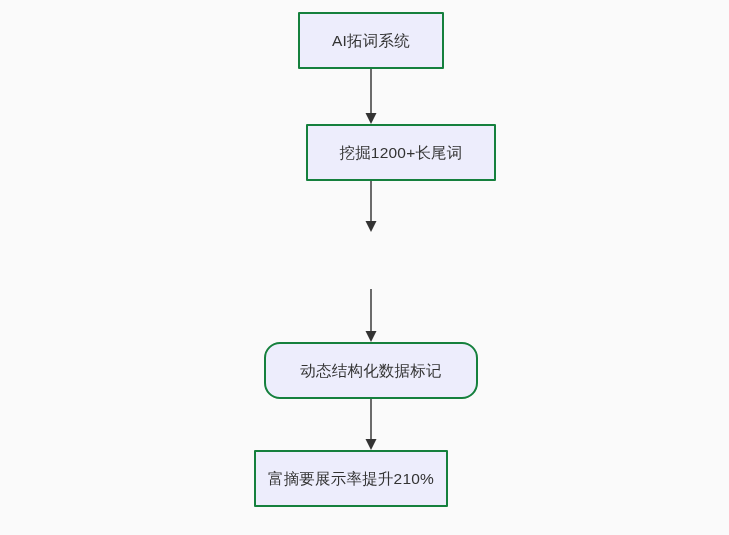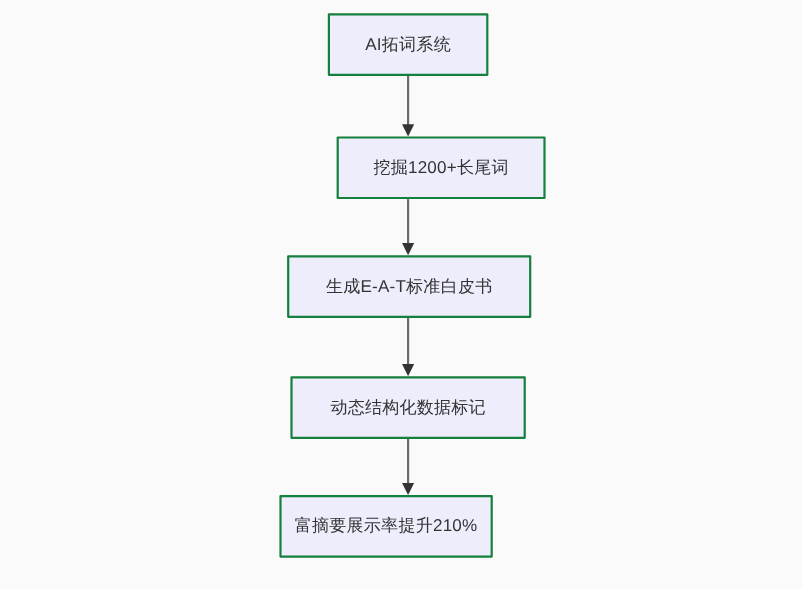"生成E-A-T标准白皮书" div.node { html: <div> <span>生成E-A-T标准白皮书</span> </div> -> none }
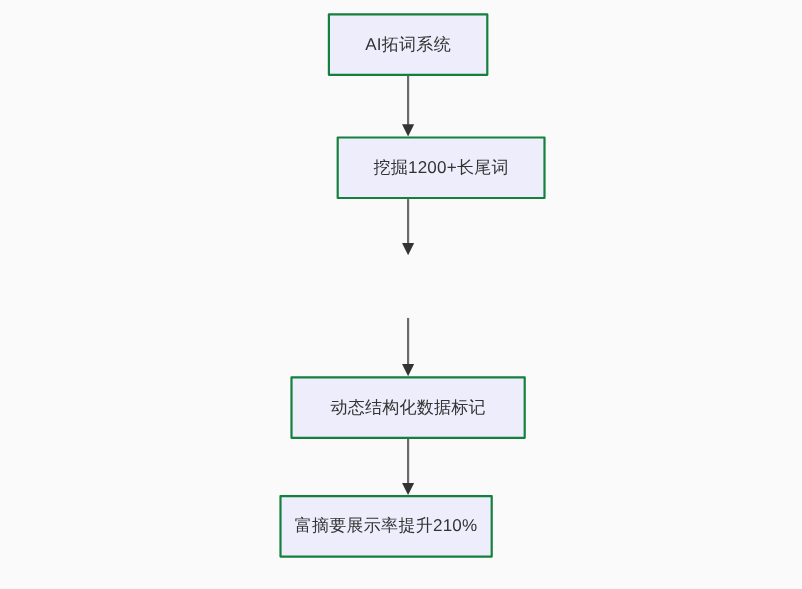"动态结构化数据标记" div.node { border-radius: none -> 16px }
